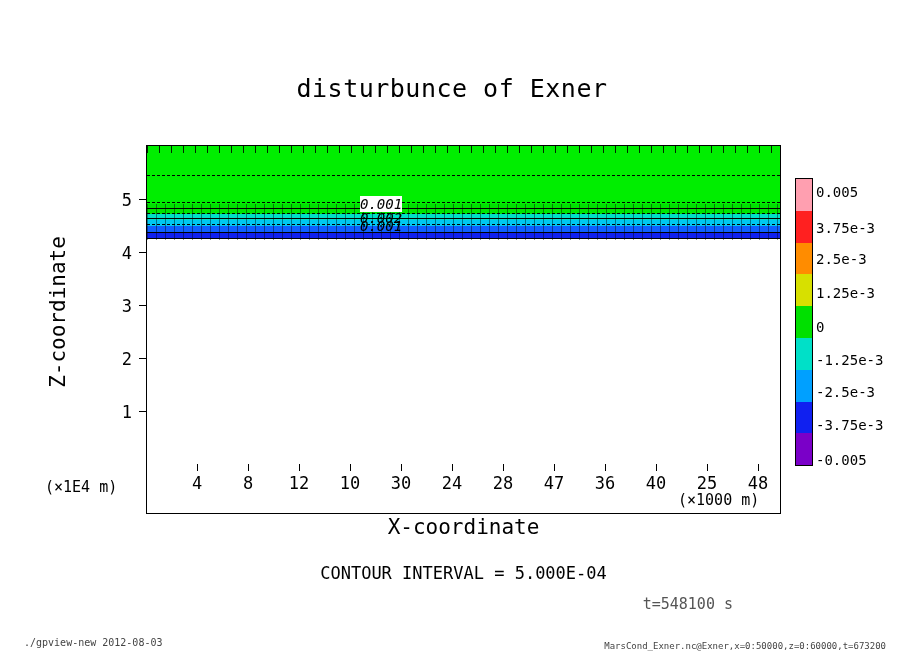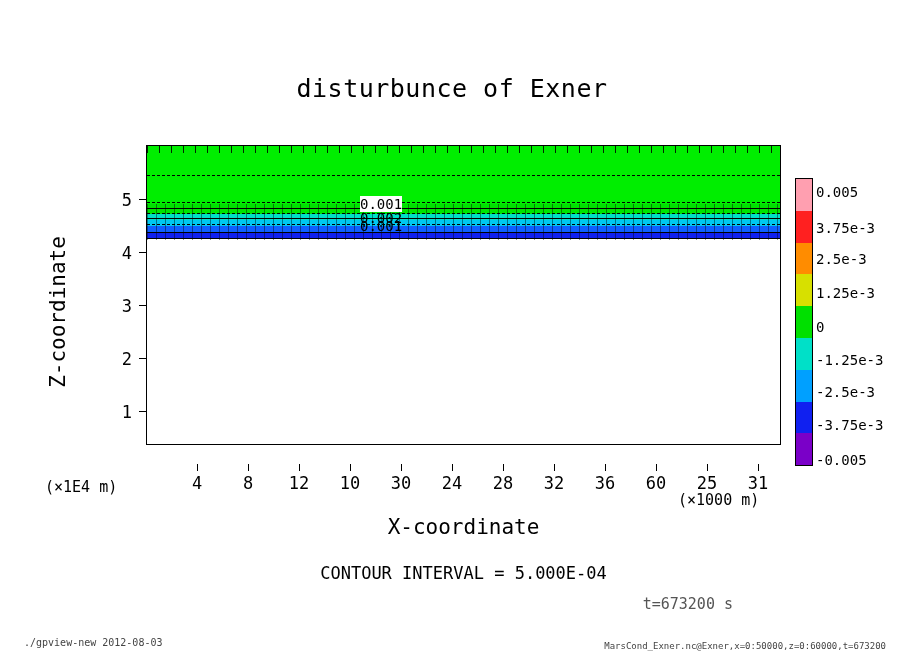"0.001" #plot-frame { font-style: none -> italic; height: 300px -> 369px }
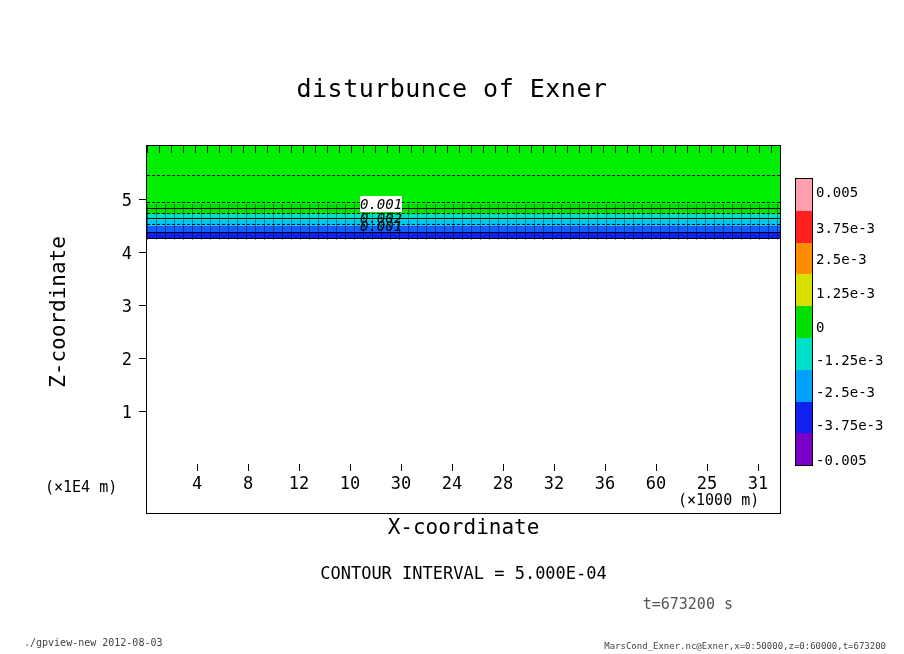"32" div.xlab { text: 32 -> 47 }
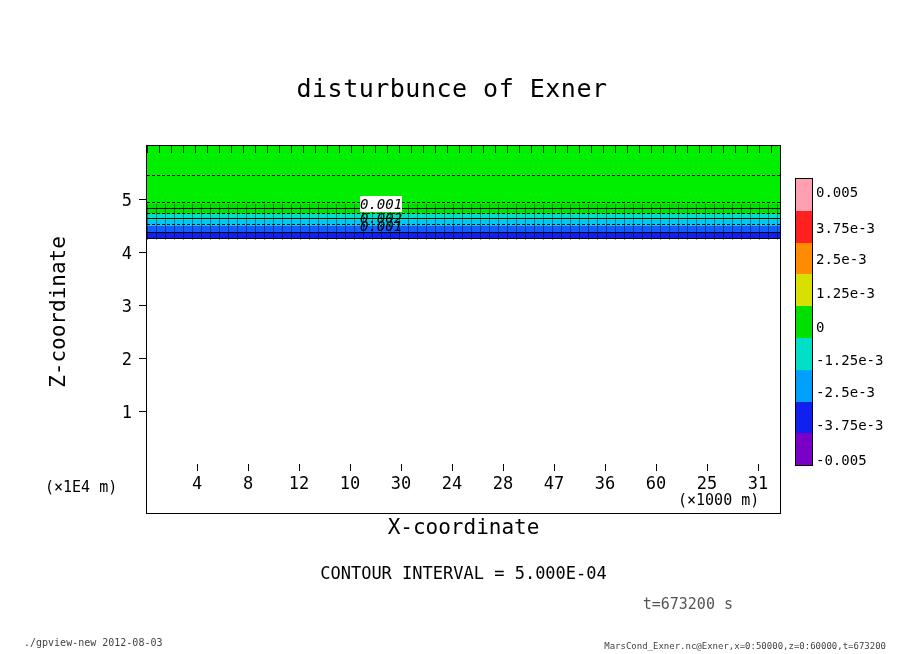"60" div.xlab { text: 60 -> 40 }
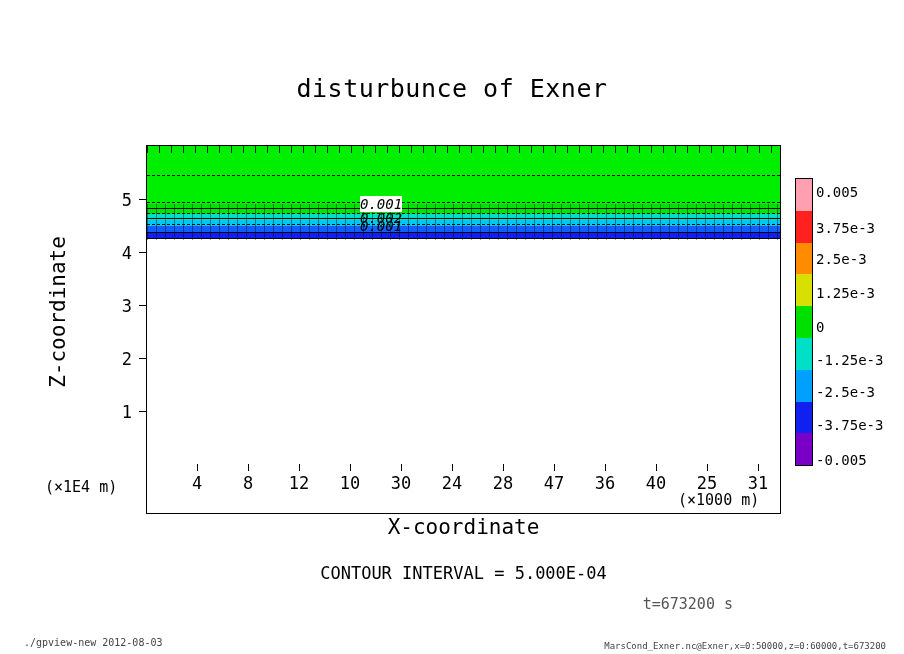"31" div.xlab { text: 31 -> 48 }
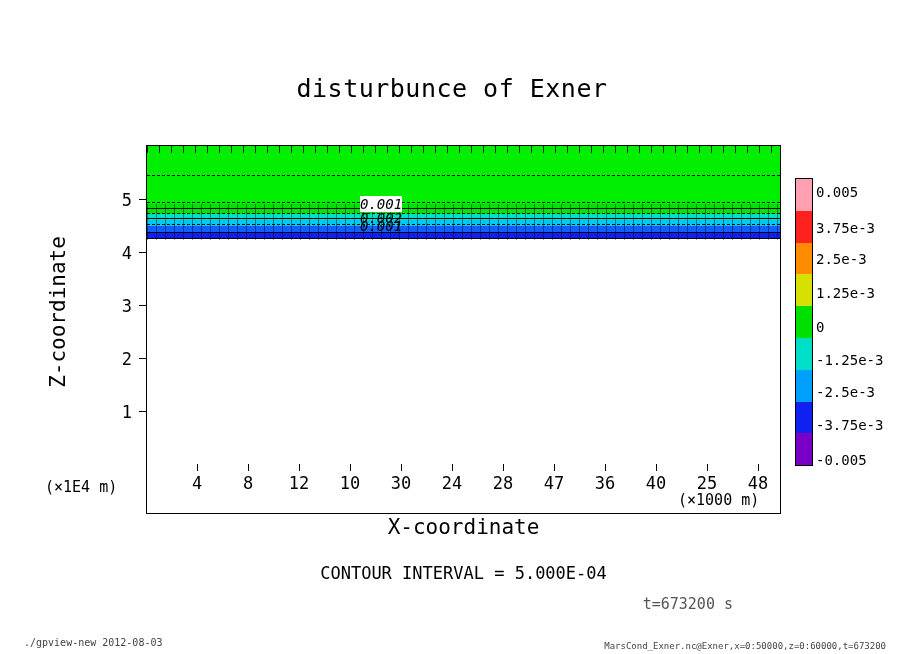"t=673200 s" div.abs { text: 673200 -> 548100 }
